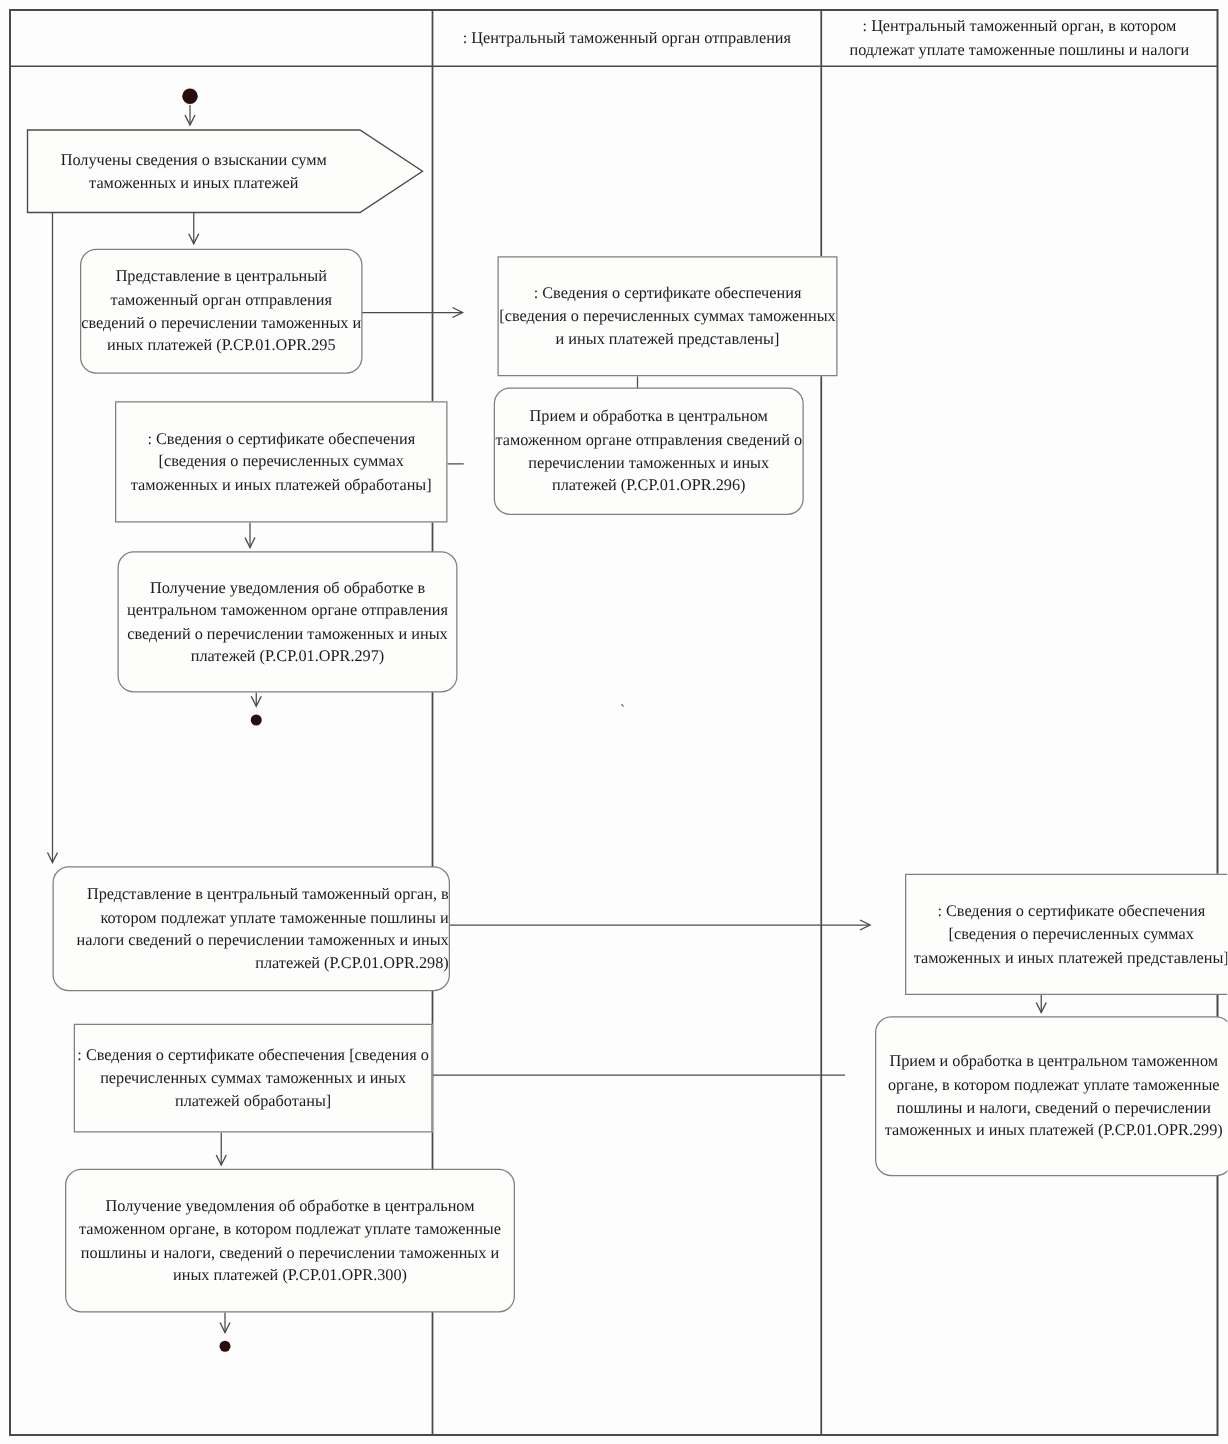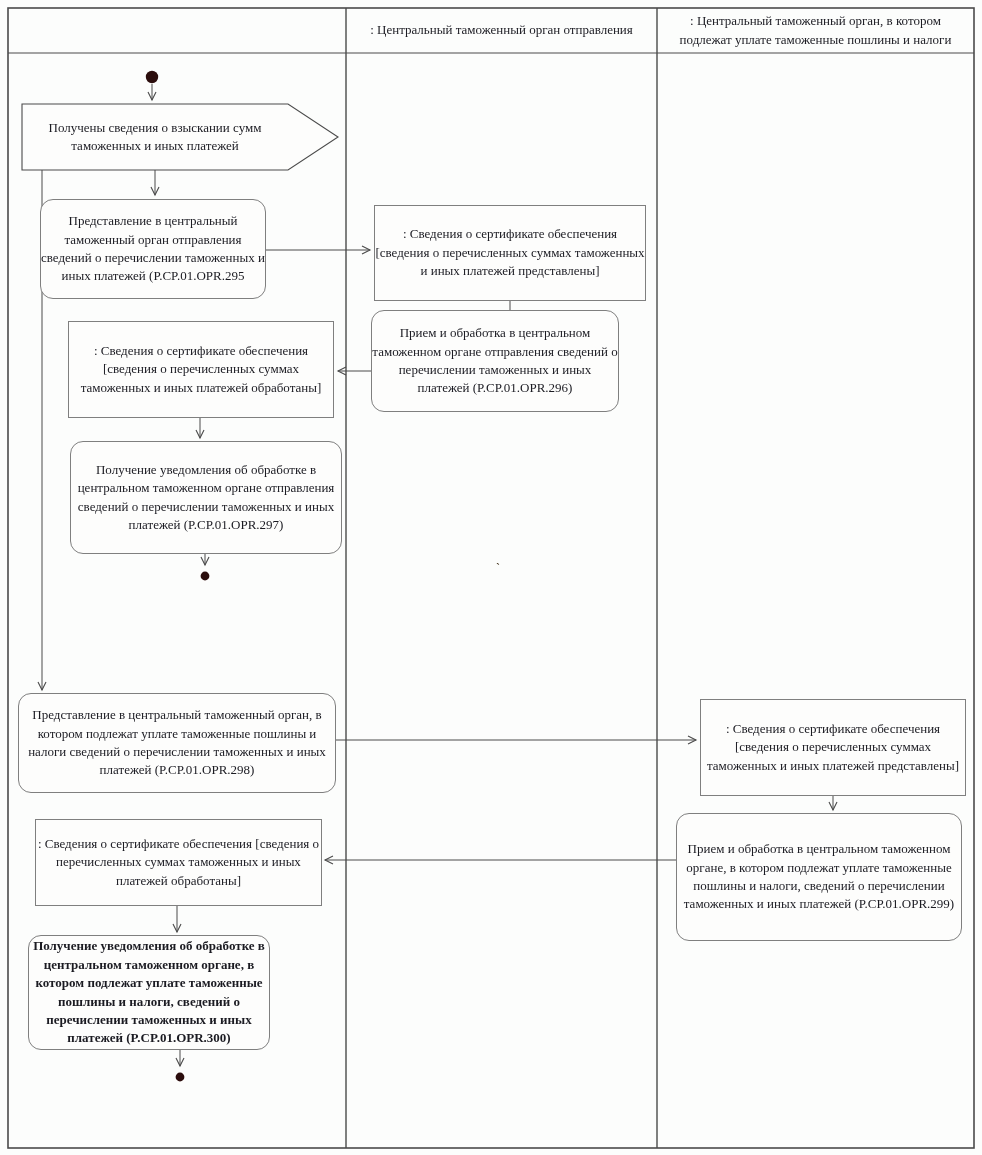"Представление в центральный таможенный" .node { margin-left: none -> 24px }
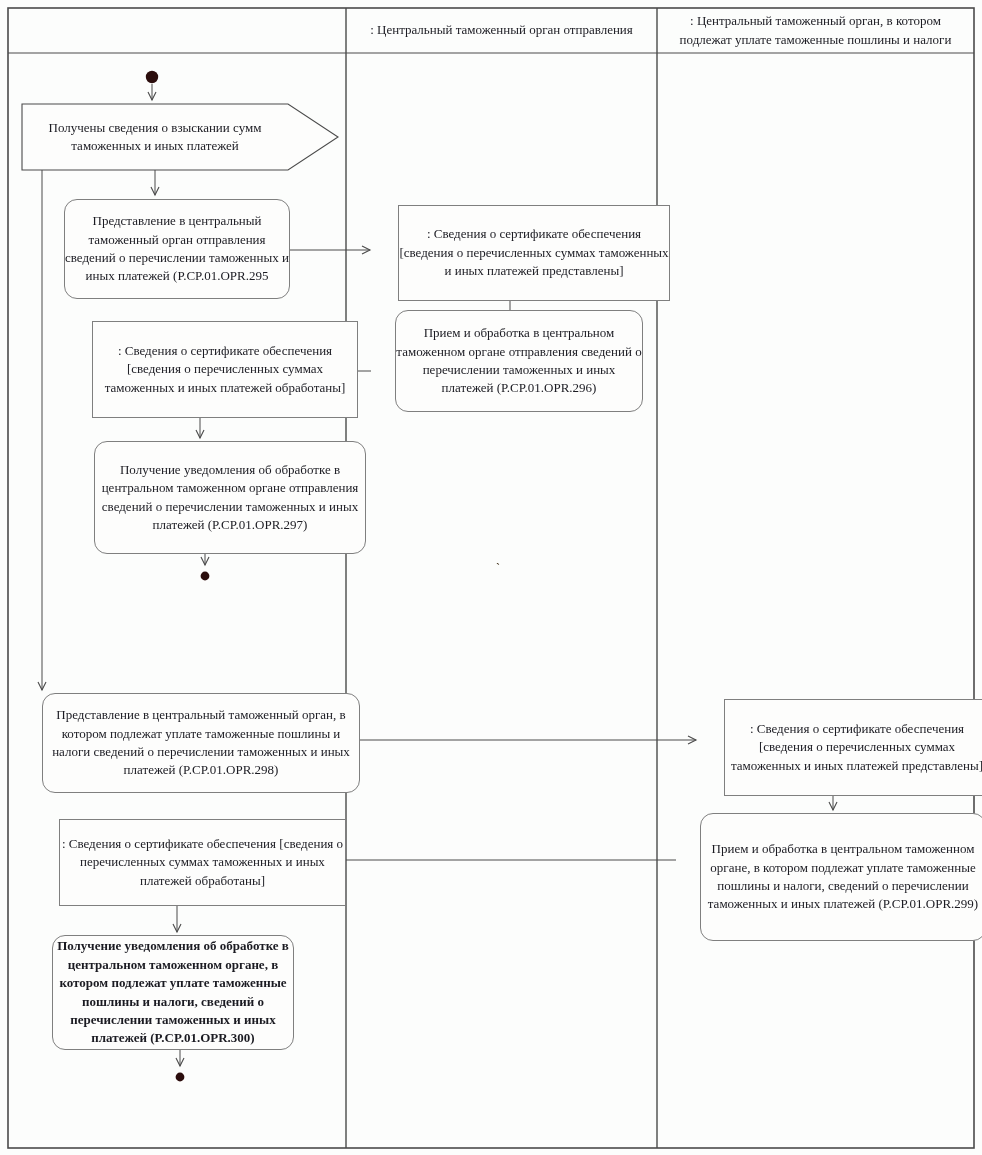"Представление в центральный таможенный орган, в" div.node { text-align: none -> right }
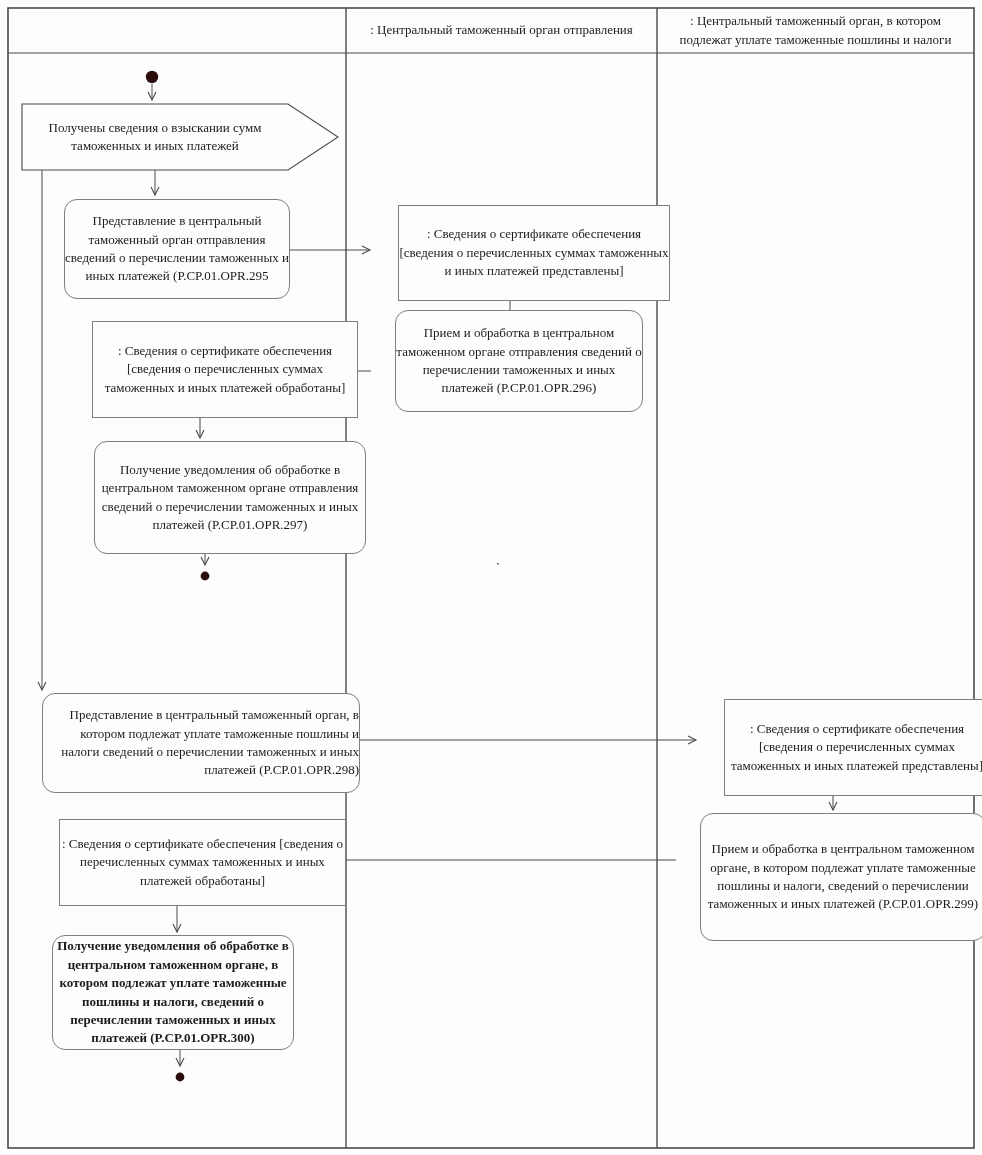"Получение уведомления об обработке в центральном таможенном органе, в" div.node { font-weight: bold -> none; width: 242px -> 360px }
